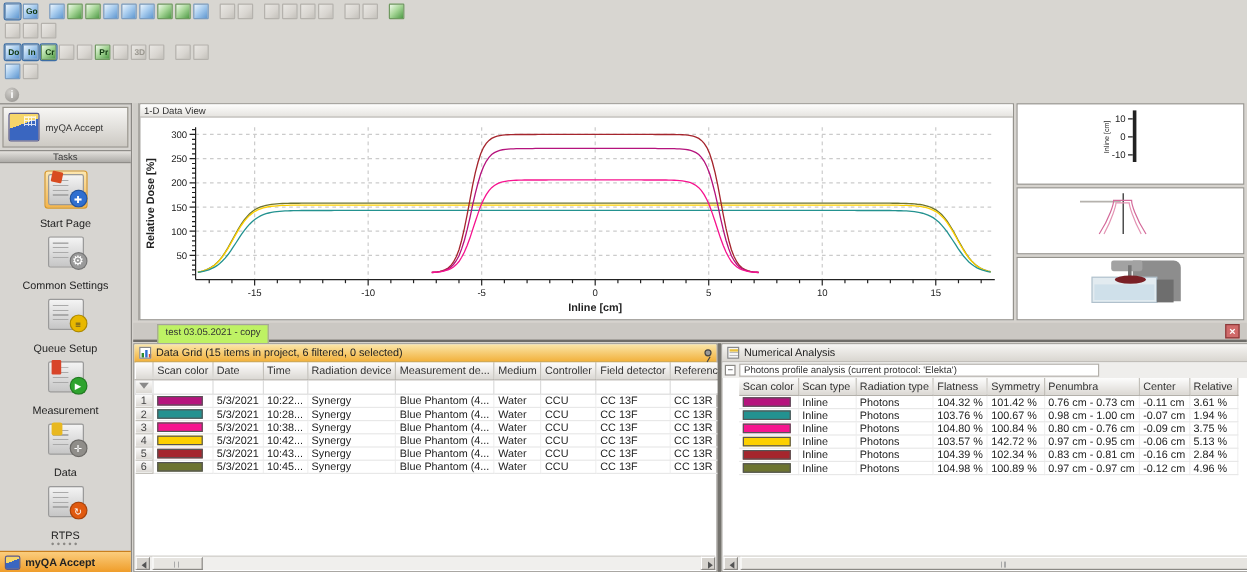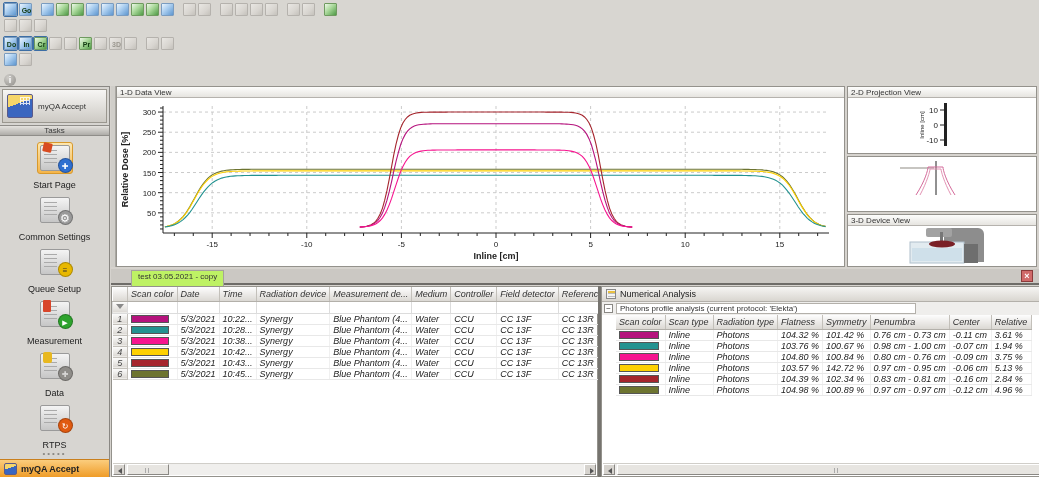"2-D Projection View" div.panel-header { html: <div>2-D Projection View</div> -> none }
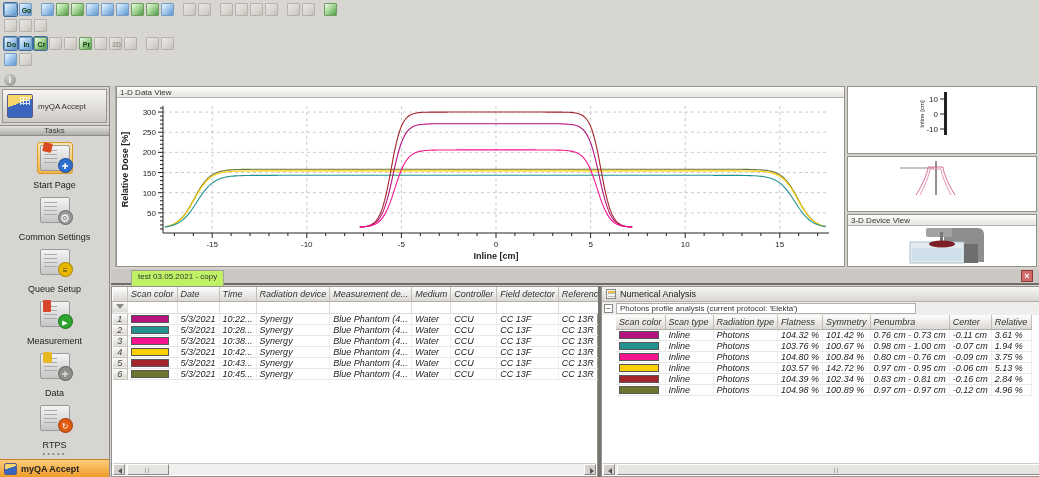"3-D Device View" div.panel-header { html: <div>3-D Device View</div> -> none }
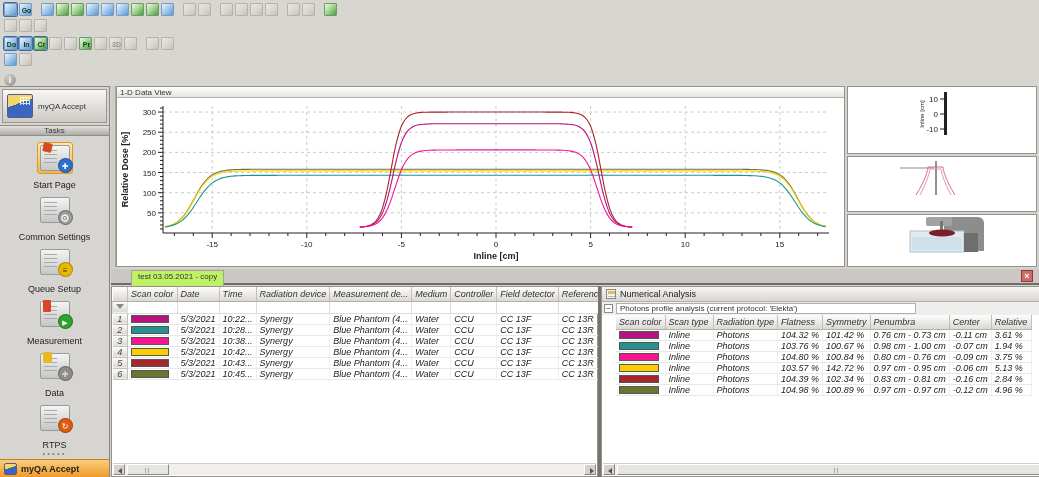"Data Grid (15 items in" div.grid-titlebar { html: none -> <div> <span></span> <span>Data Grid (15 items in project, 6 filtered, 0 selected)</span> <span></span> <span></span> </div> }
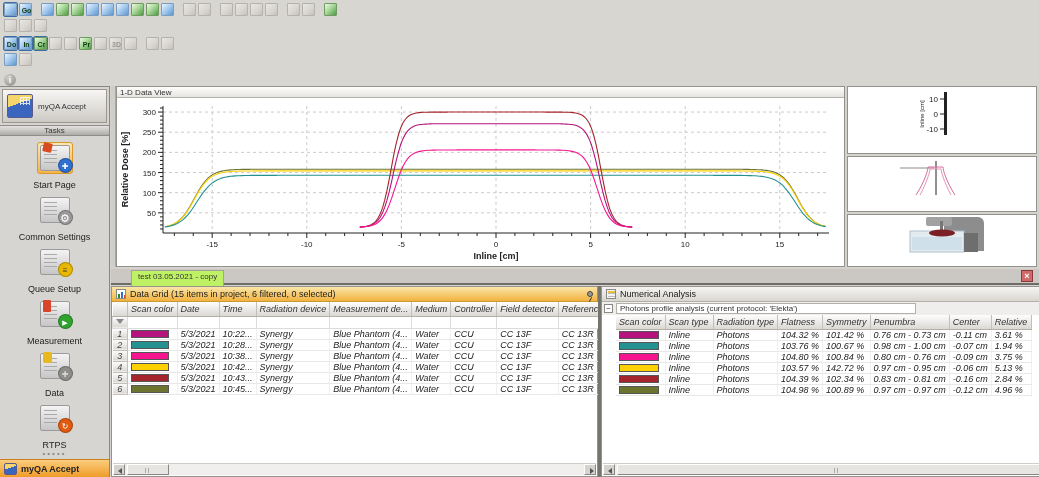"Scan color" table { font-style: italic -> none }
